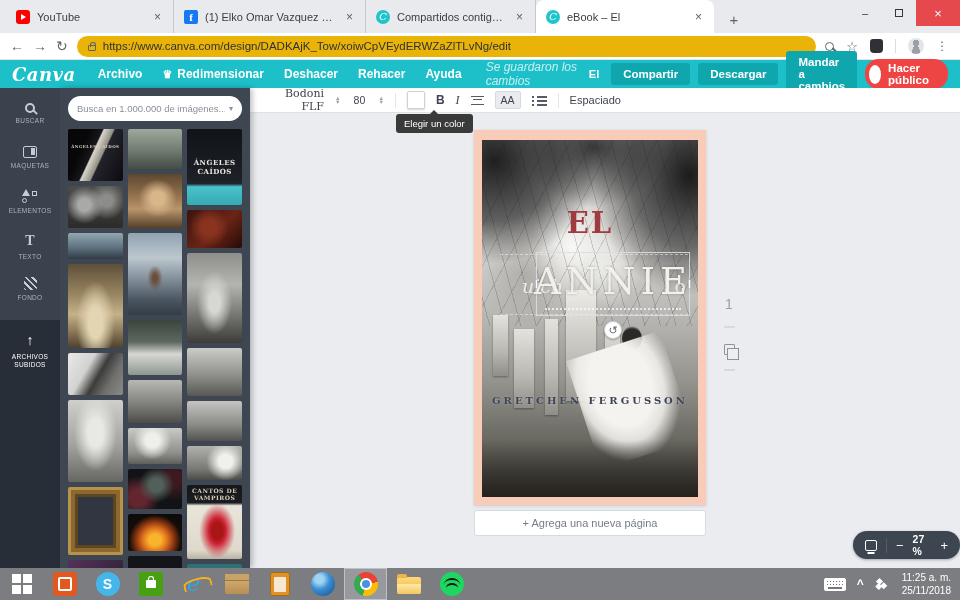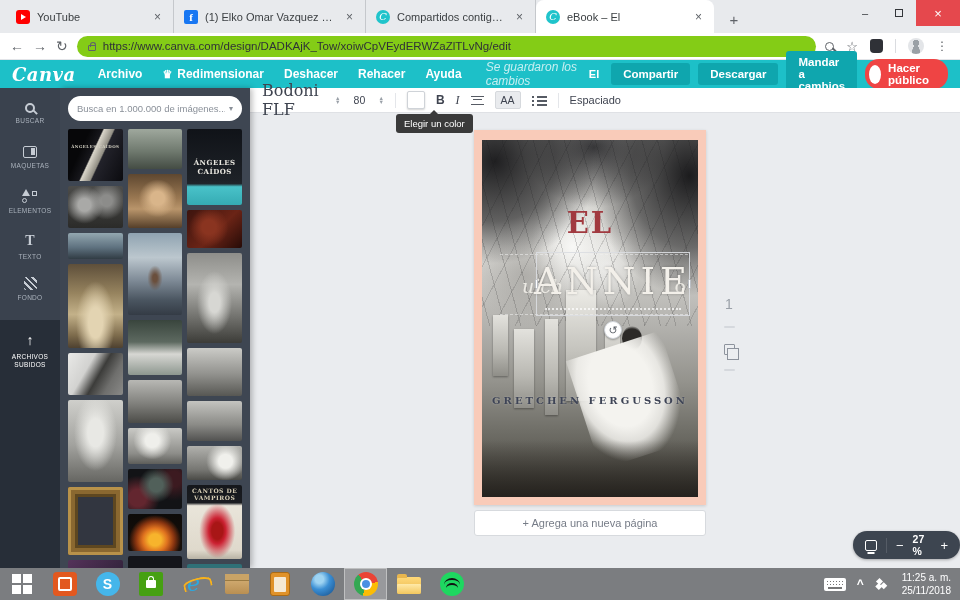"https://www.canva.com/design/DADKAjK_Tow" .omnibox { background: #84cc16 -> #eab308 }
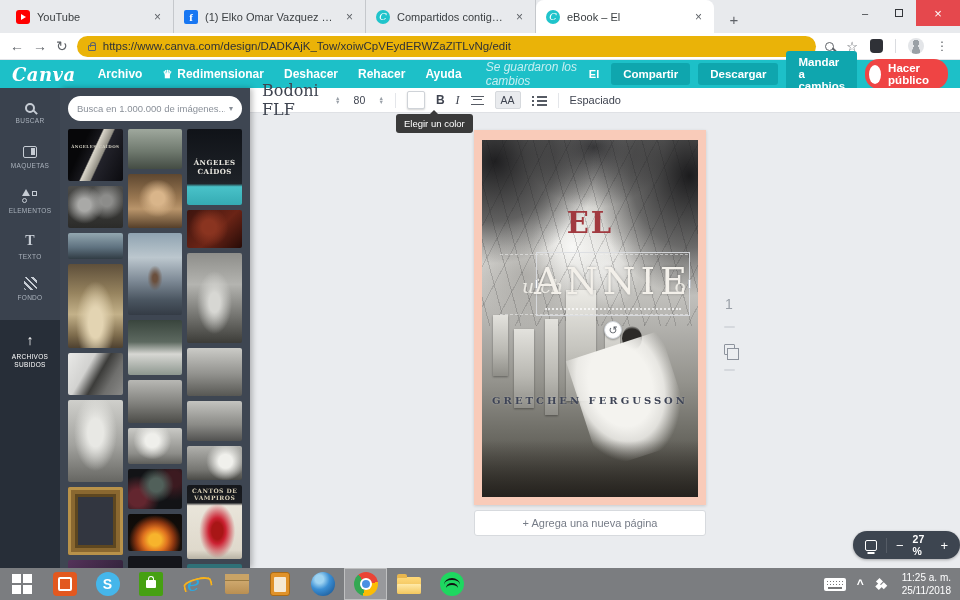"Bodoni FLF" .tt-font { font-size: 16px -> 11px; text-align: none -> right }
